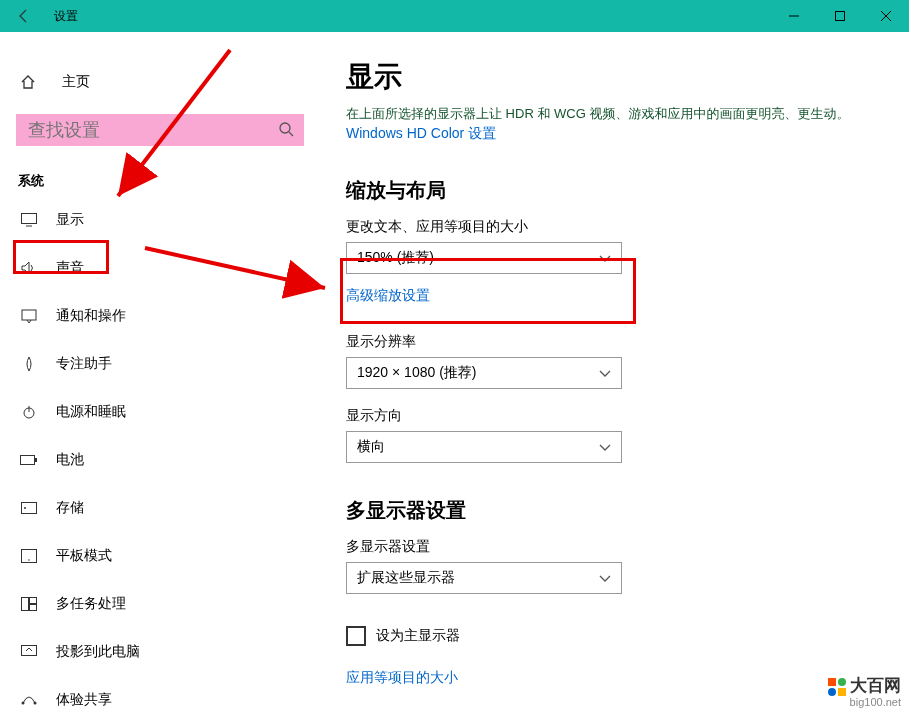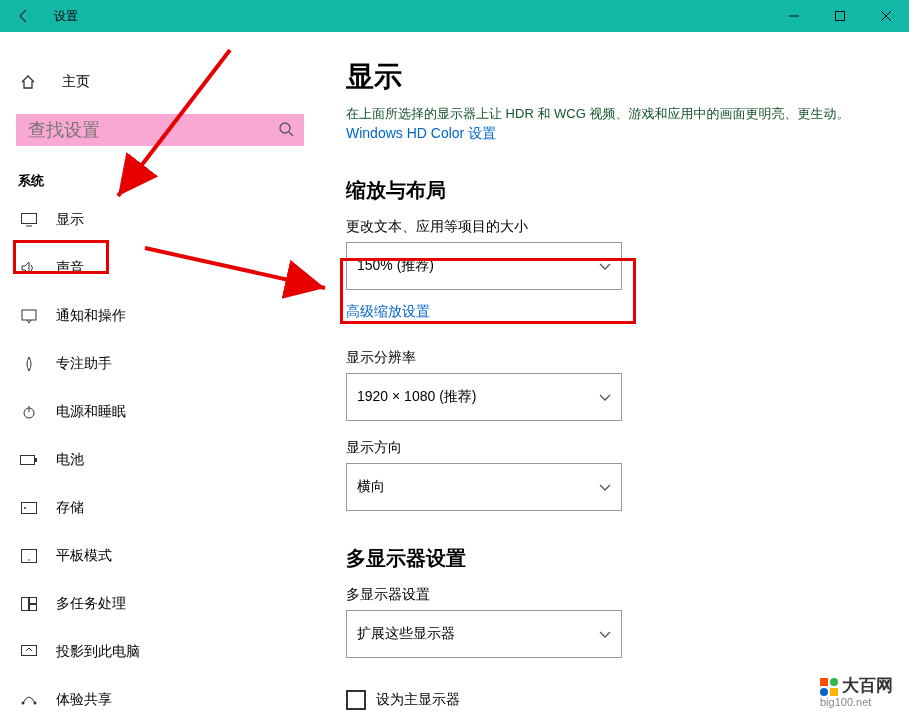"150% (推荐)" .select { height: 48px -> 32px }
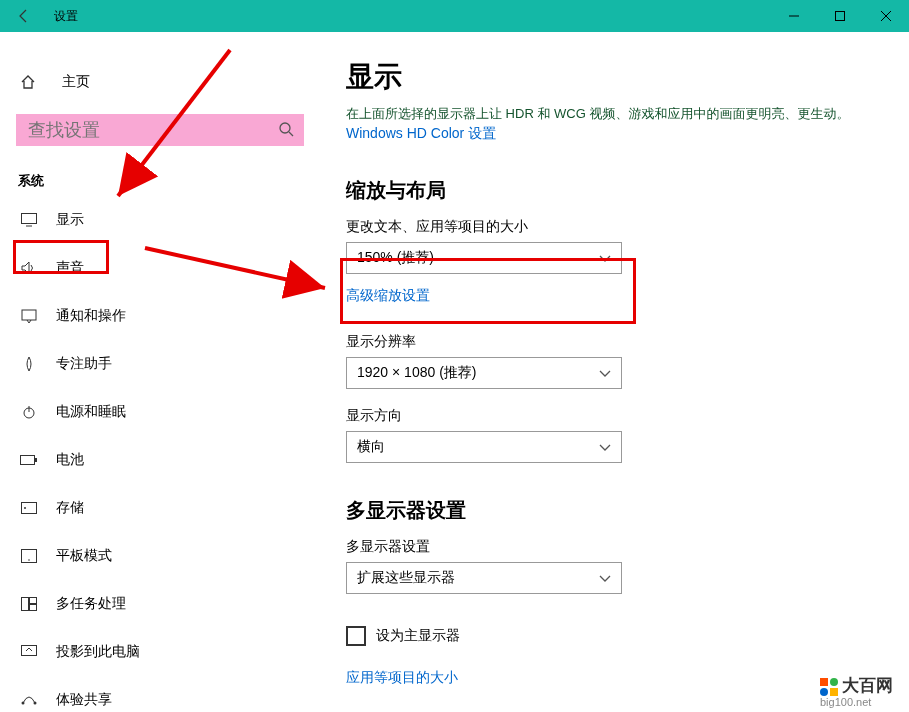"大百网" .watermark { right: 16px -> 8px; text-align: none -> right }
